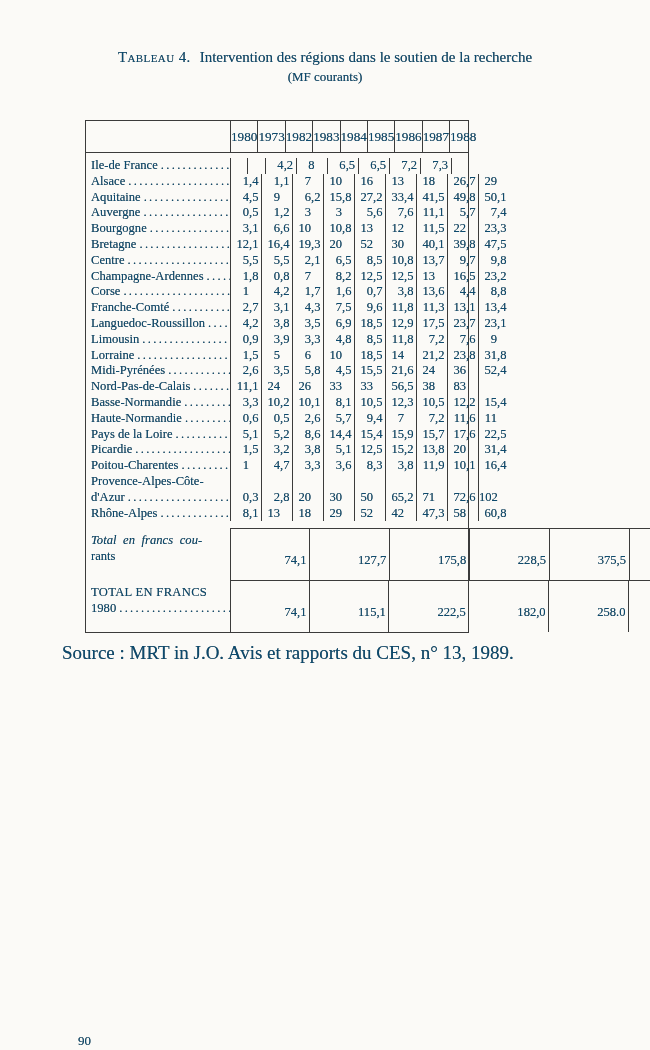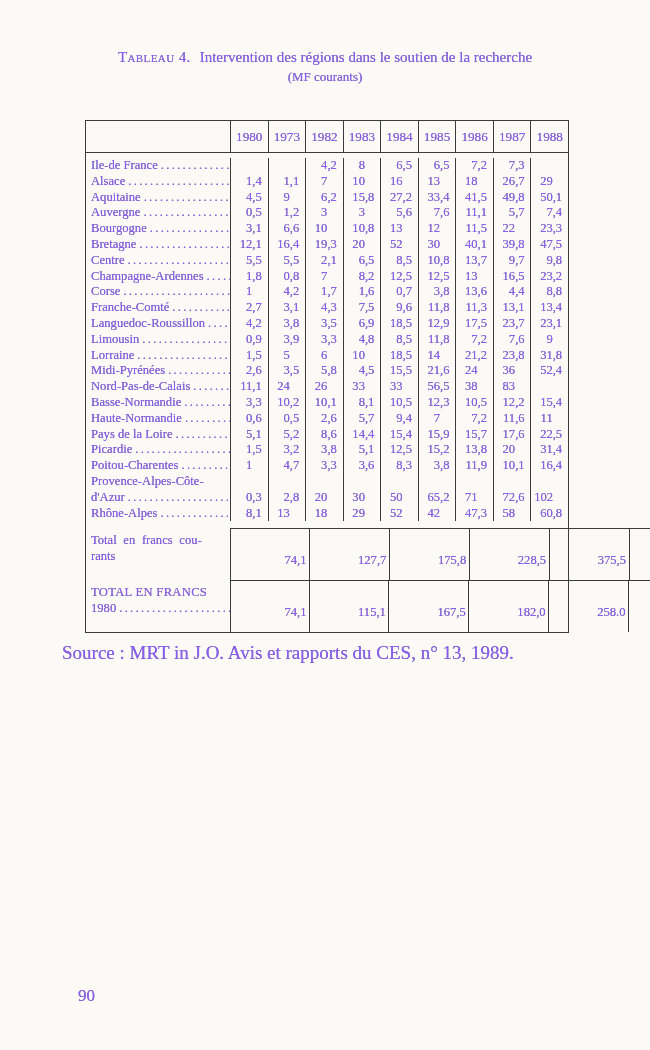"Tableau 4. Intervention des régions" .page { color: #8b5cf6 -> #0c4a6e }
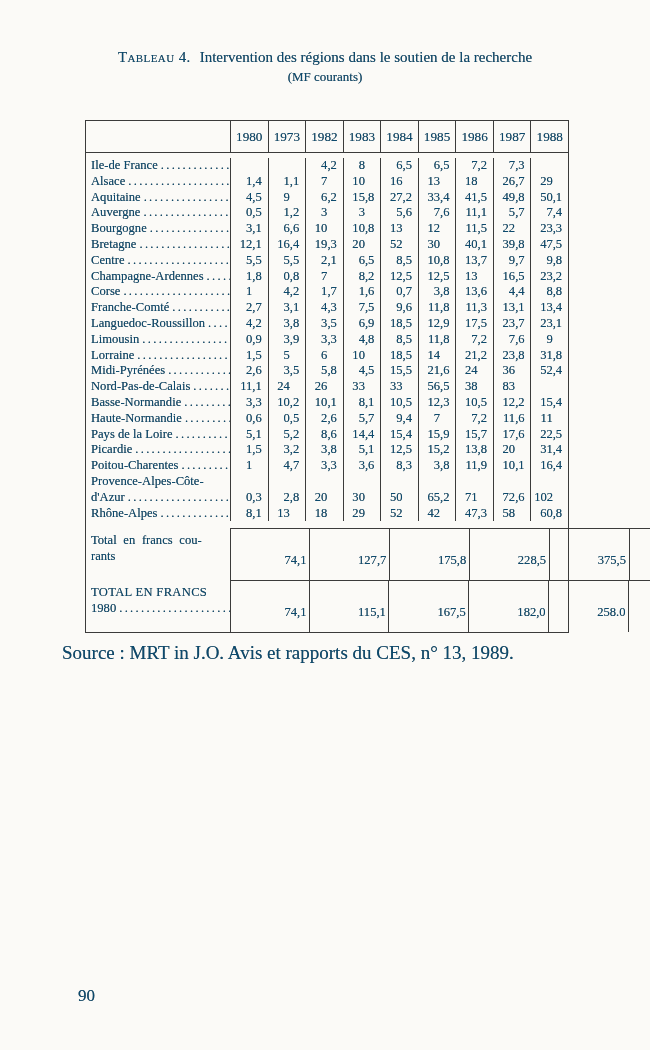"1980" .tbl { width: 484px -> 384px }
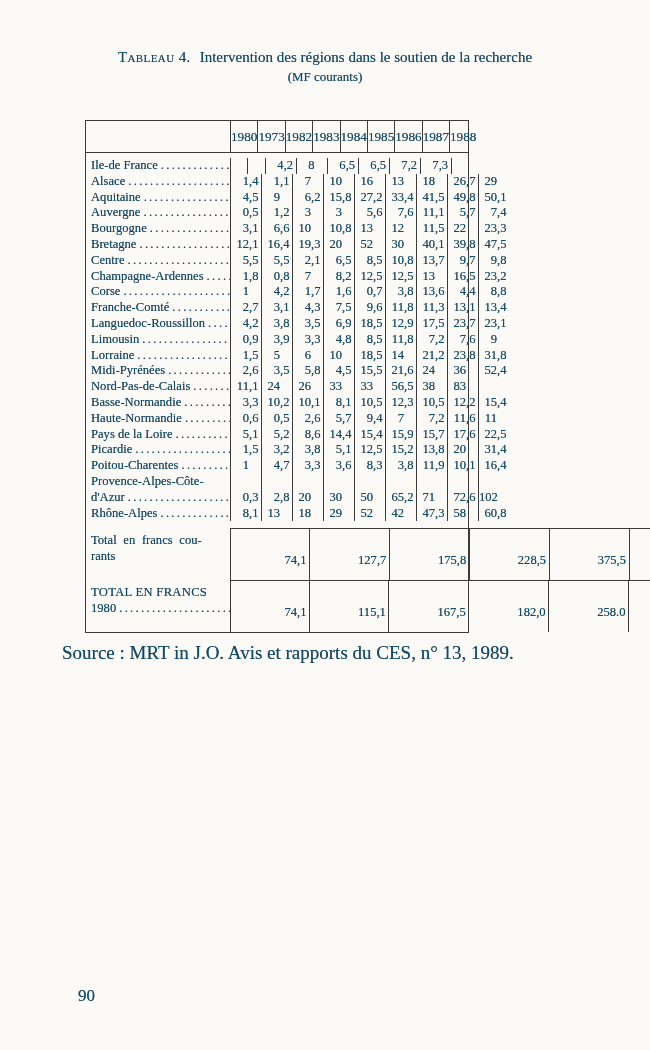"Total en francs cou-" .trow1 .lblline:first-child { font-style: none -> italic }
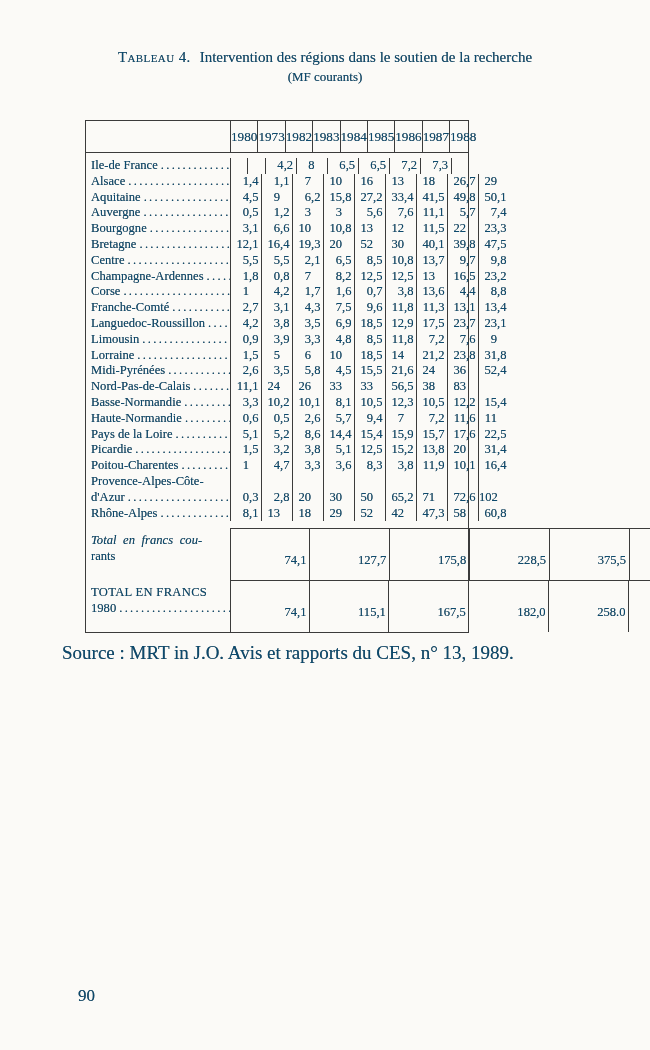"167" div.ip { text: 167 -> 222 }
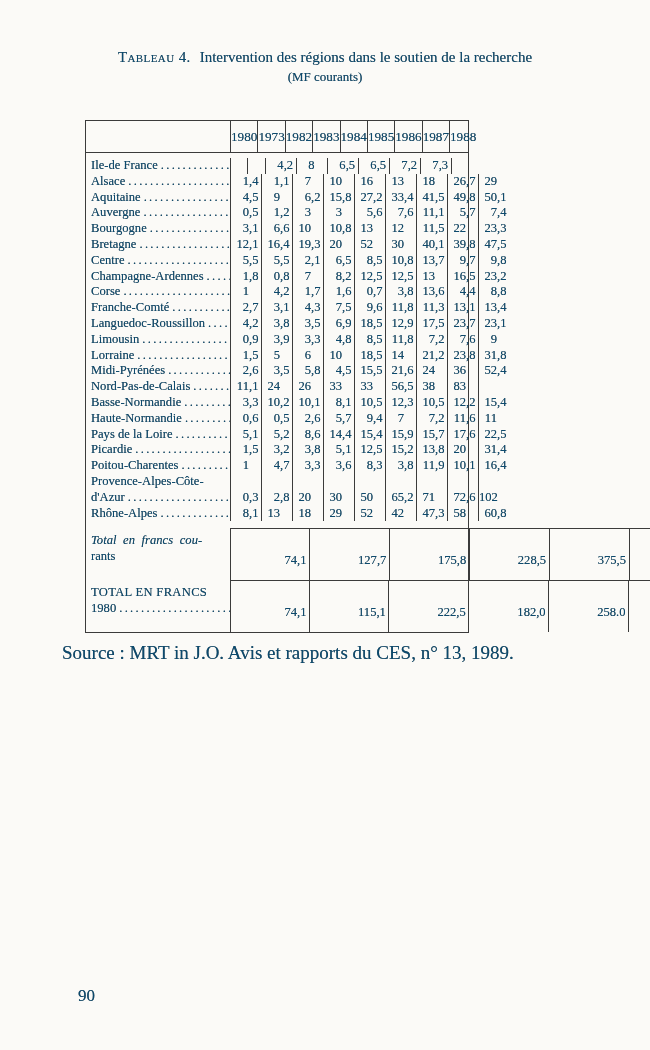"90" .pagenum { font-size: 17px -> 13px; top: 986px -> 1033px }
